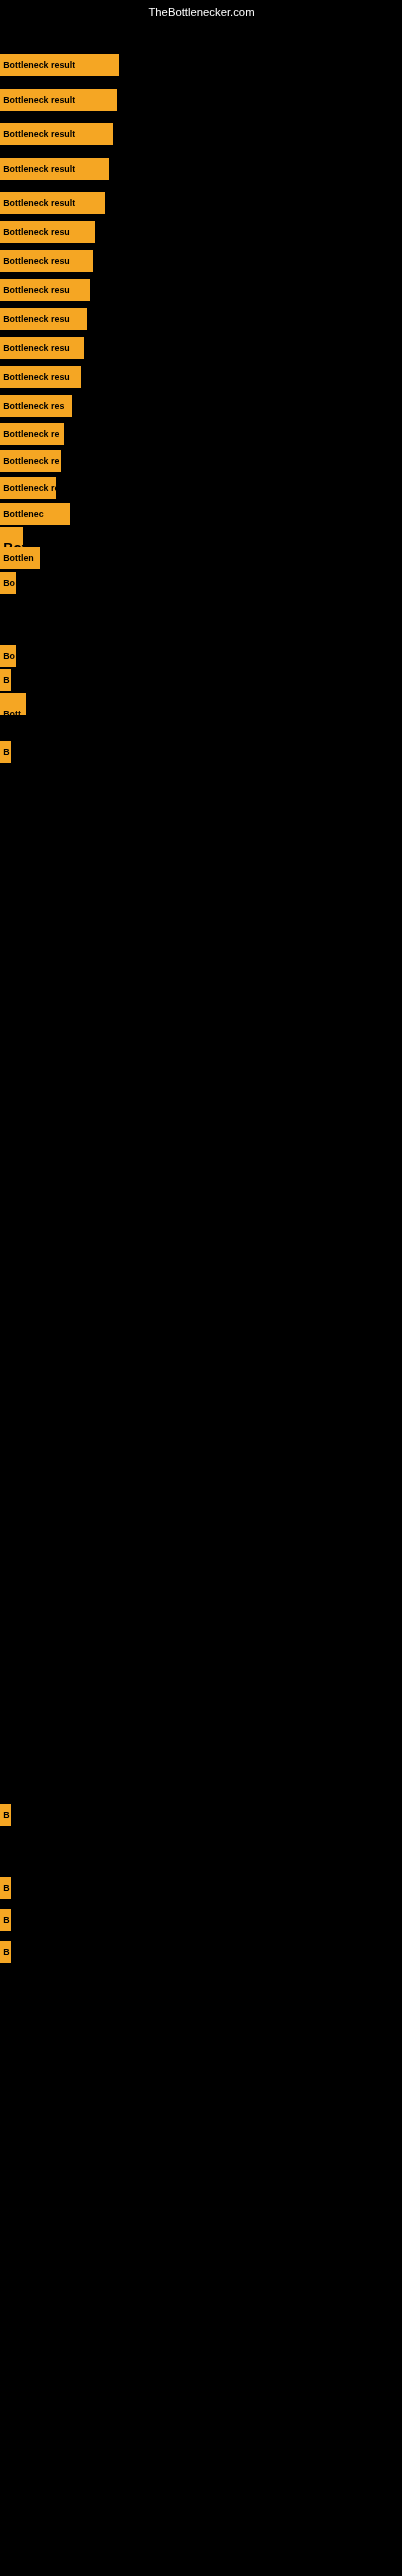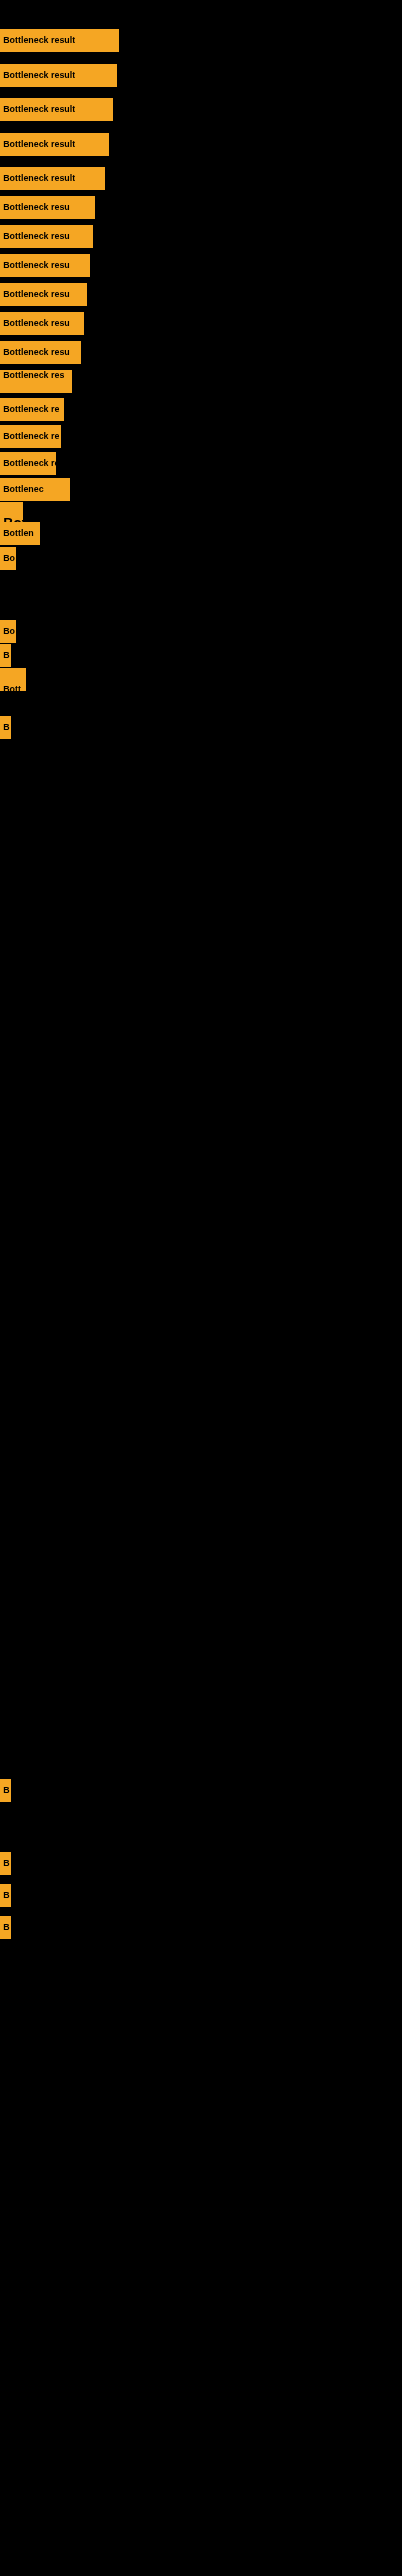"TheBottlenecker.com" div.site-title { html: none -> <div> <span>TheBottlenecker.com</span> </div> }
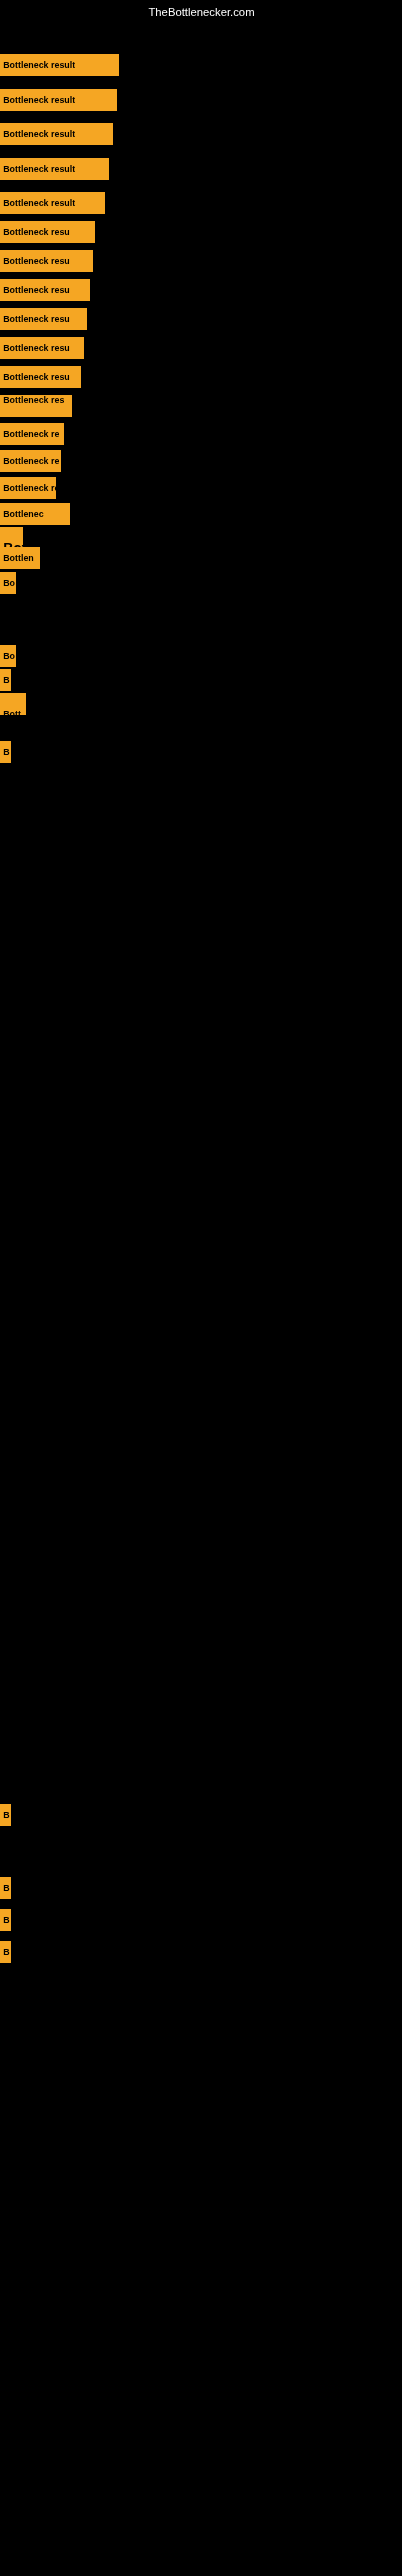"Bottleneck res" div { align-items: flex-start -> center }
